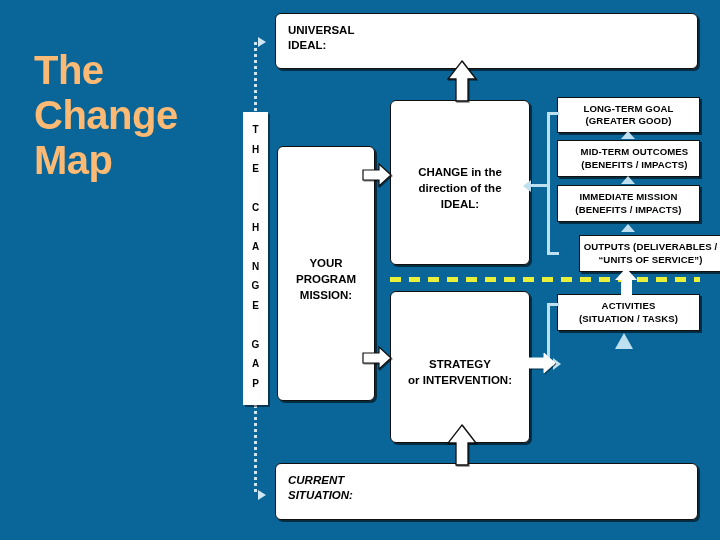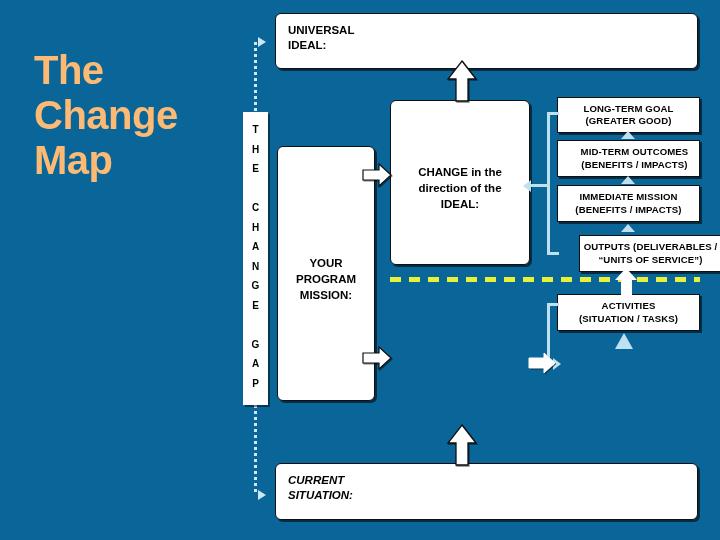"STRATEGY" div.box { html: none -> <div> <span>STRATEGY or INTERVENTION:</span> </div> }
